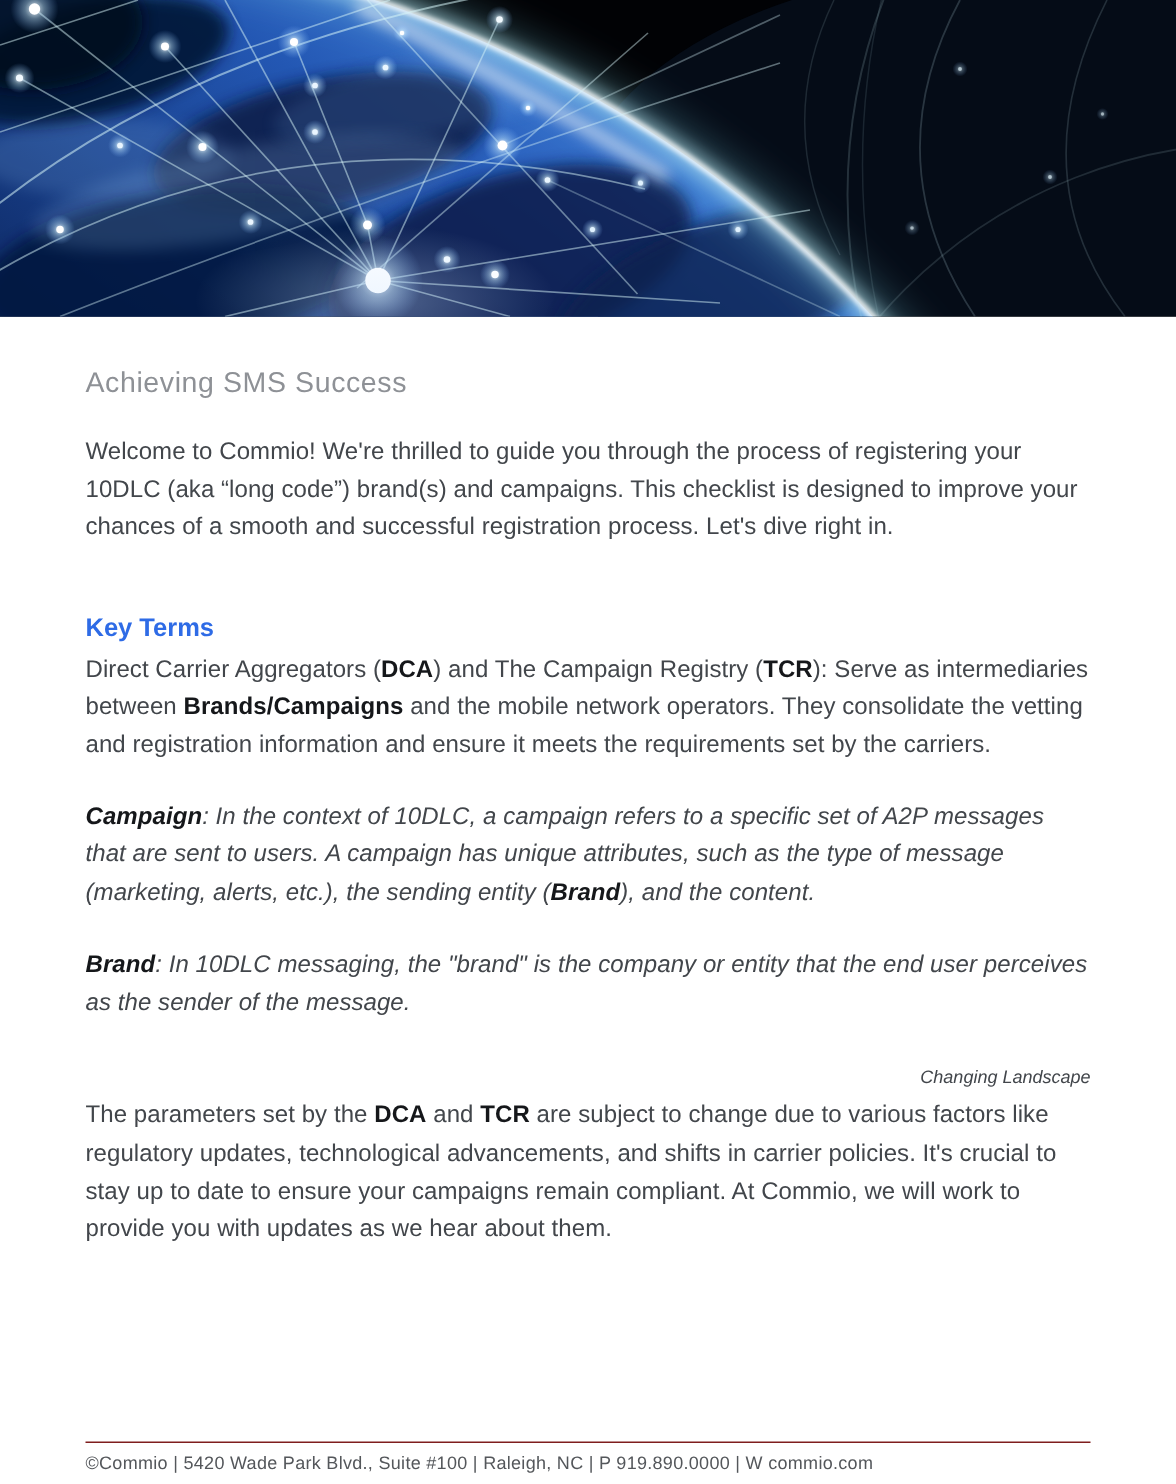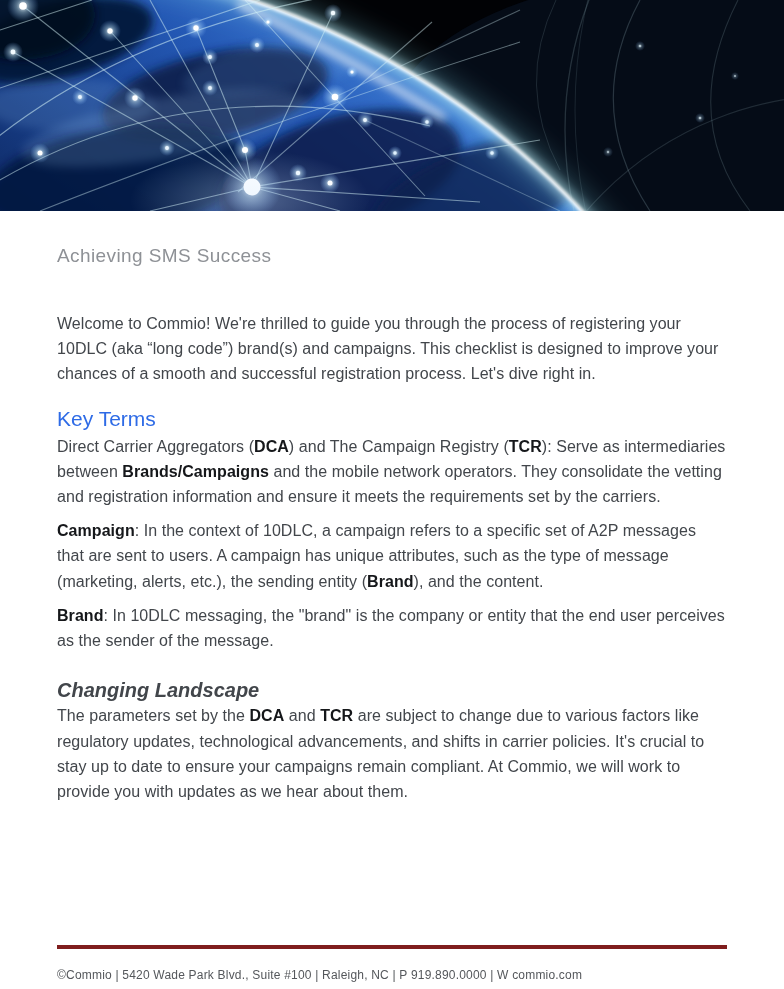"Welcome to Commio! We're thrilled" .intro { margin-top: 44px -> 22px }
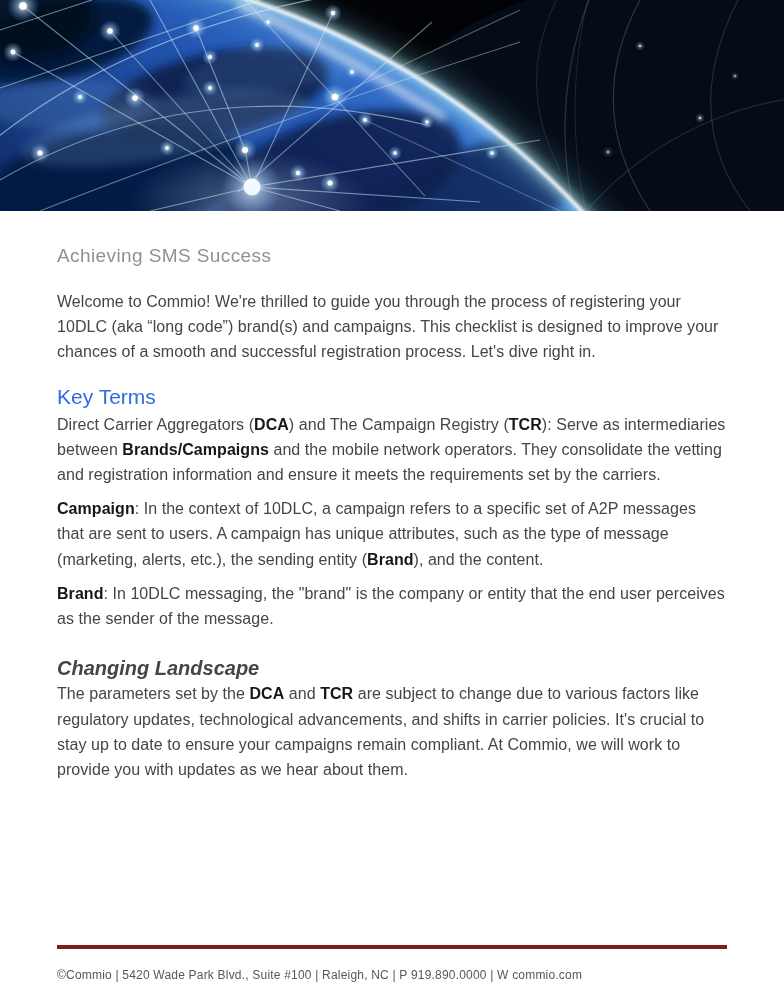"Key Terms" .section-heading { font-size: 21px -> 17px; font-weight: 400 -> 700; margin-top: 20px -> 42px }
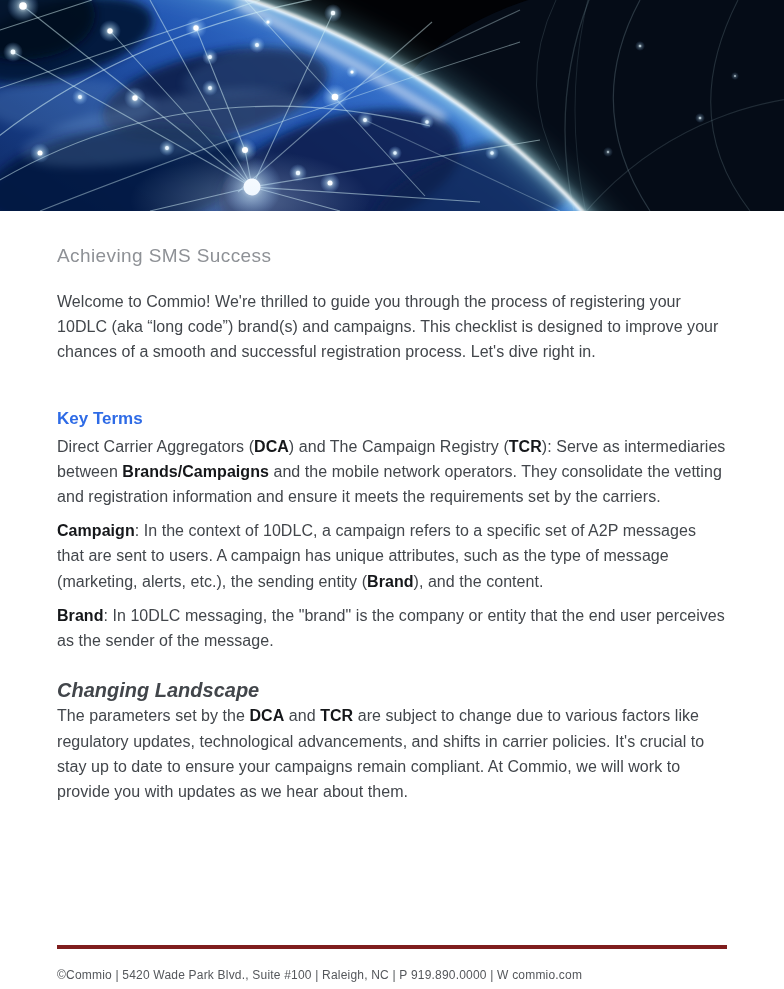"Campaign: In the context of" .p-next { font-style: none -> italic; margin-top: 9px -> 23px }
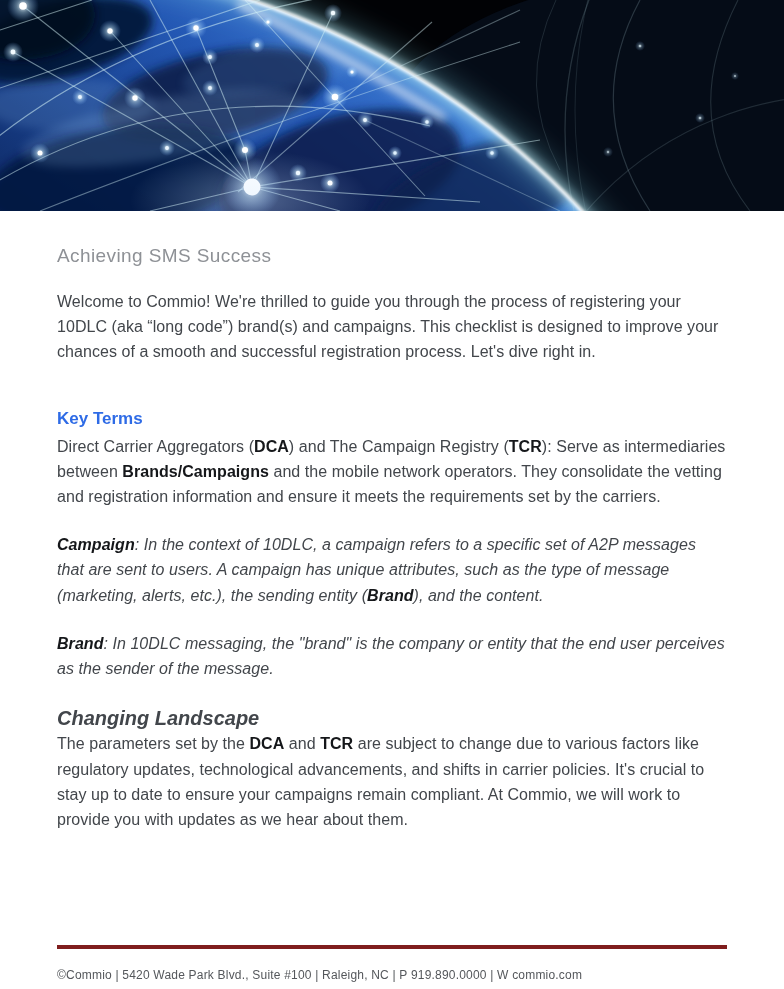"Changing Landscape" .sub-heading { font-size: 20px -> 12px; font-weight: 700 -> 400; text-align: none -> right }
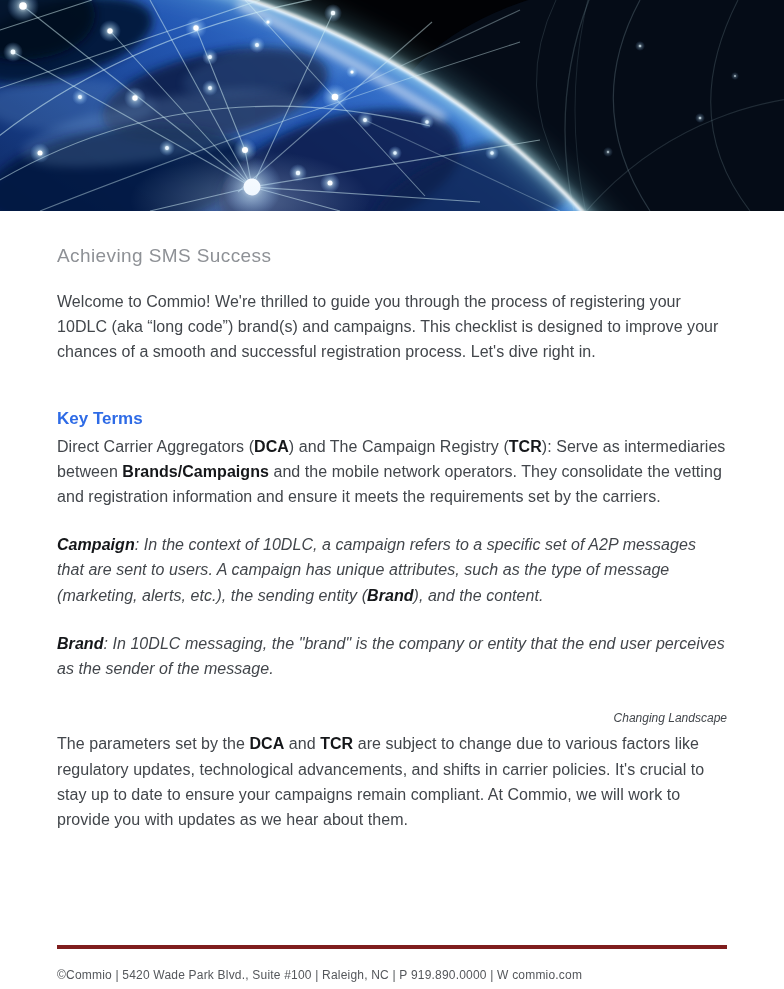"©Commio | 5420 Wade Park" .footer { border-top: 4px solid #7f1d1d -> 1px solid #7f1d1d; padding-top: 19px -> 6px }
